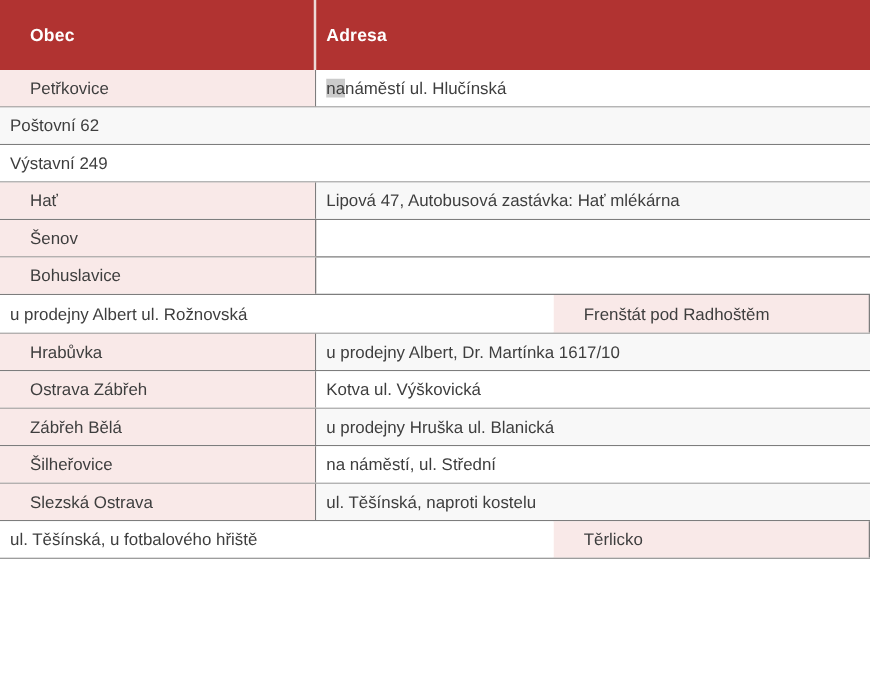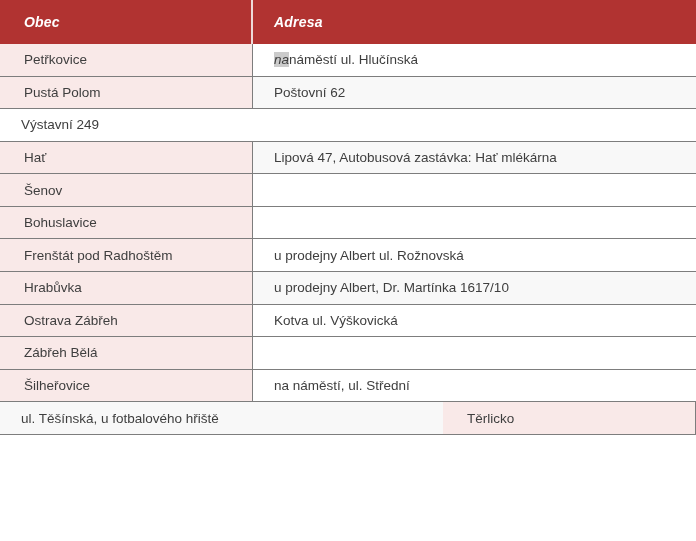"Obec" .header-row { font-style: italic -> none; height: 44px -> 56px }
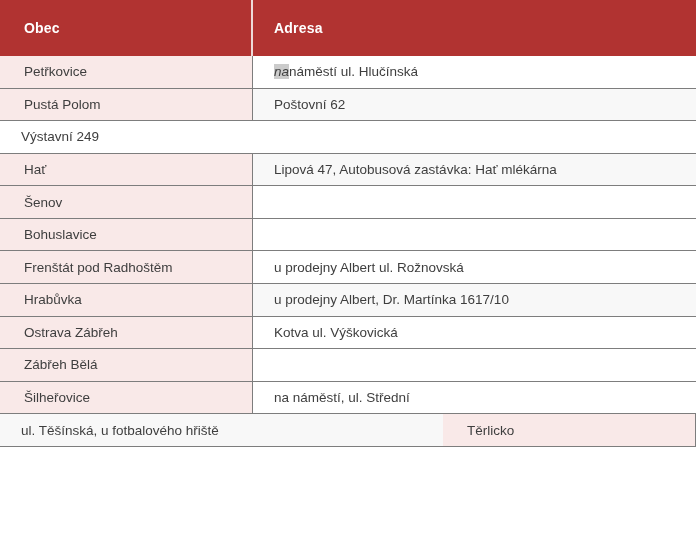"Adresa" .col-adresa { padding-left: 21px -> 8px }
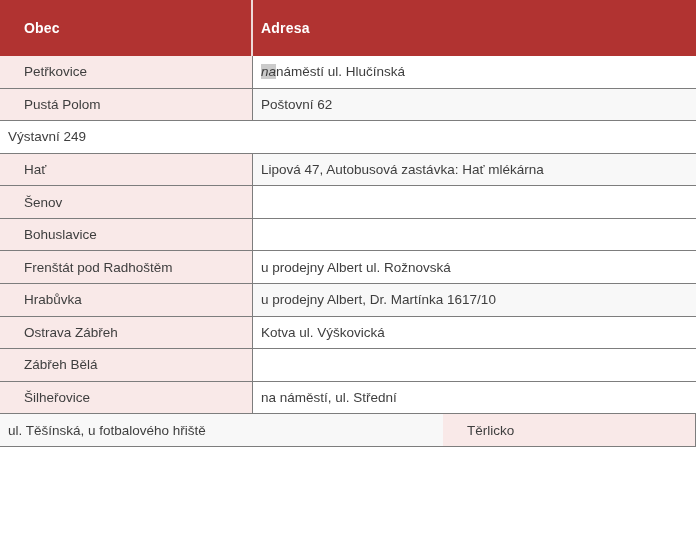"na" .highlight { font-style: italic -> none }
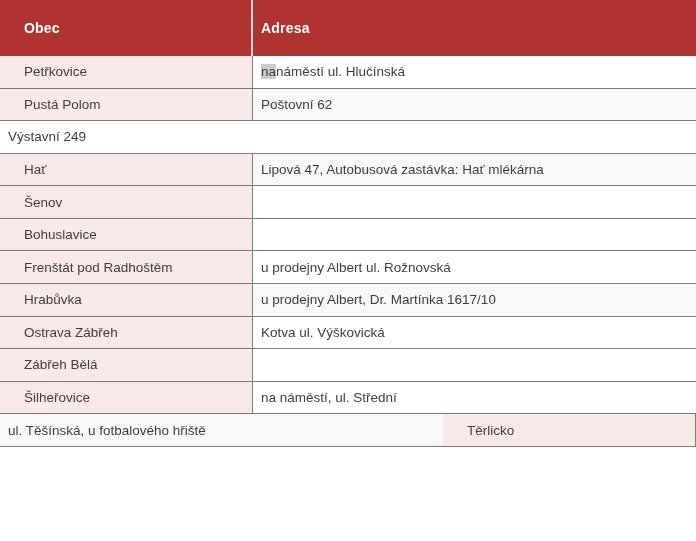"Pustá Polom" div.cell { html: <div>Pustá Polom</div> -> none }
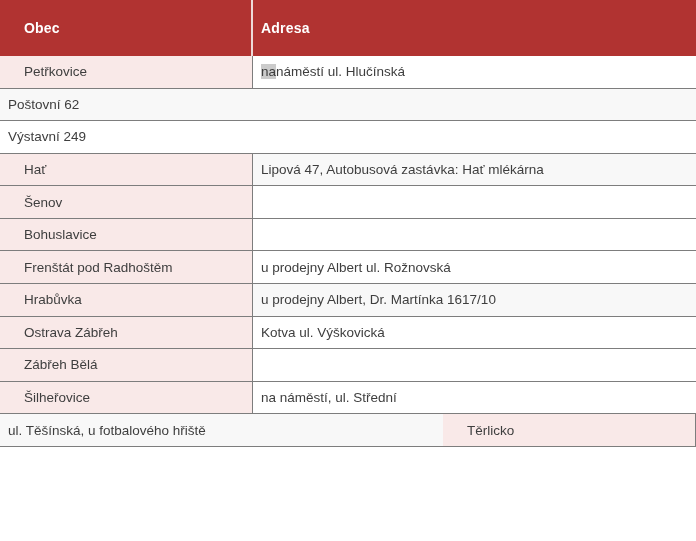"Frenštát pod Radhoštěm" div.cell { order: before "u prodejny Albert ul. Rožnovská" -> after "u prodejny Albert ul. Rožnovská" }
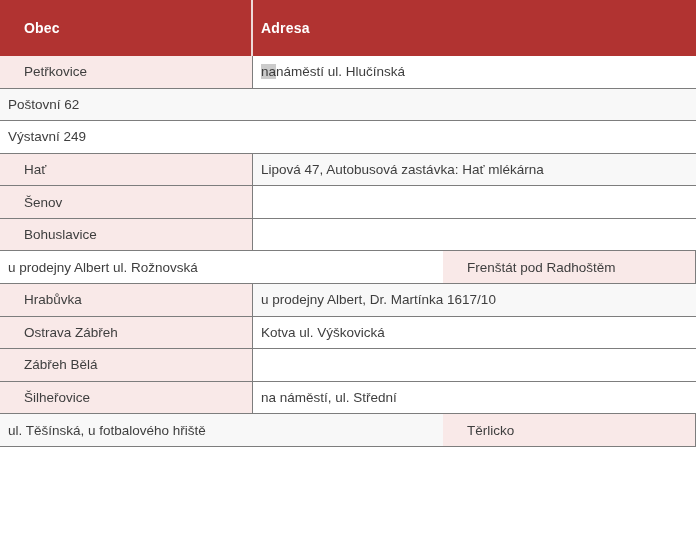"u prodejny Hruška ul. Blanická" div.cell { html: none -> <div> <span>u prodejny Hruška ul. Blanická</span> </div> }
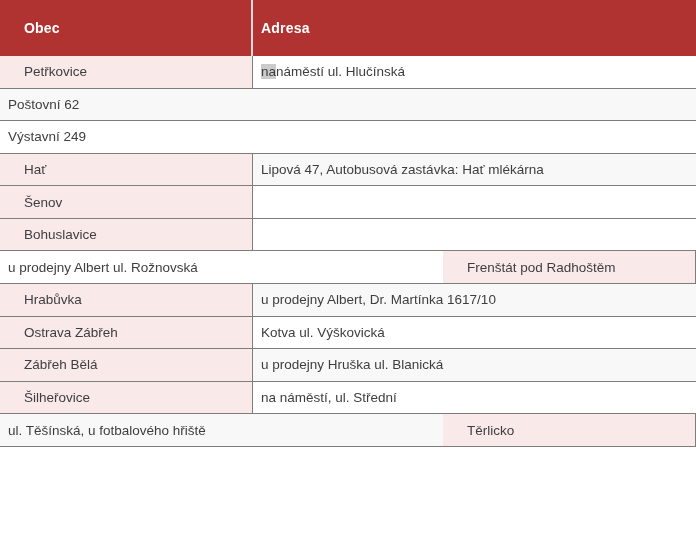"Slezská Ostrava" div.row { html: none -> <div> <div>Slezská Ostrava</div> <div> <span>ul. Těšínská, naproti kostelu</span> </div> </div> }
